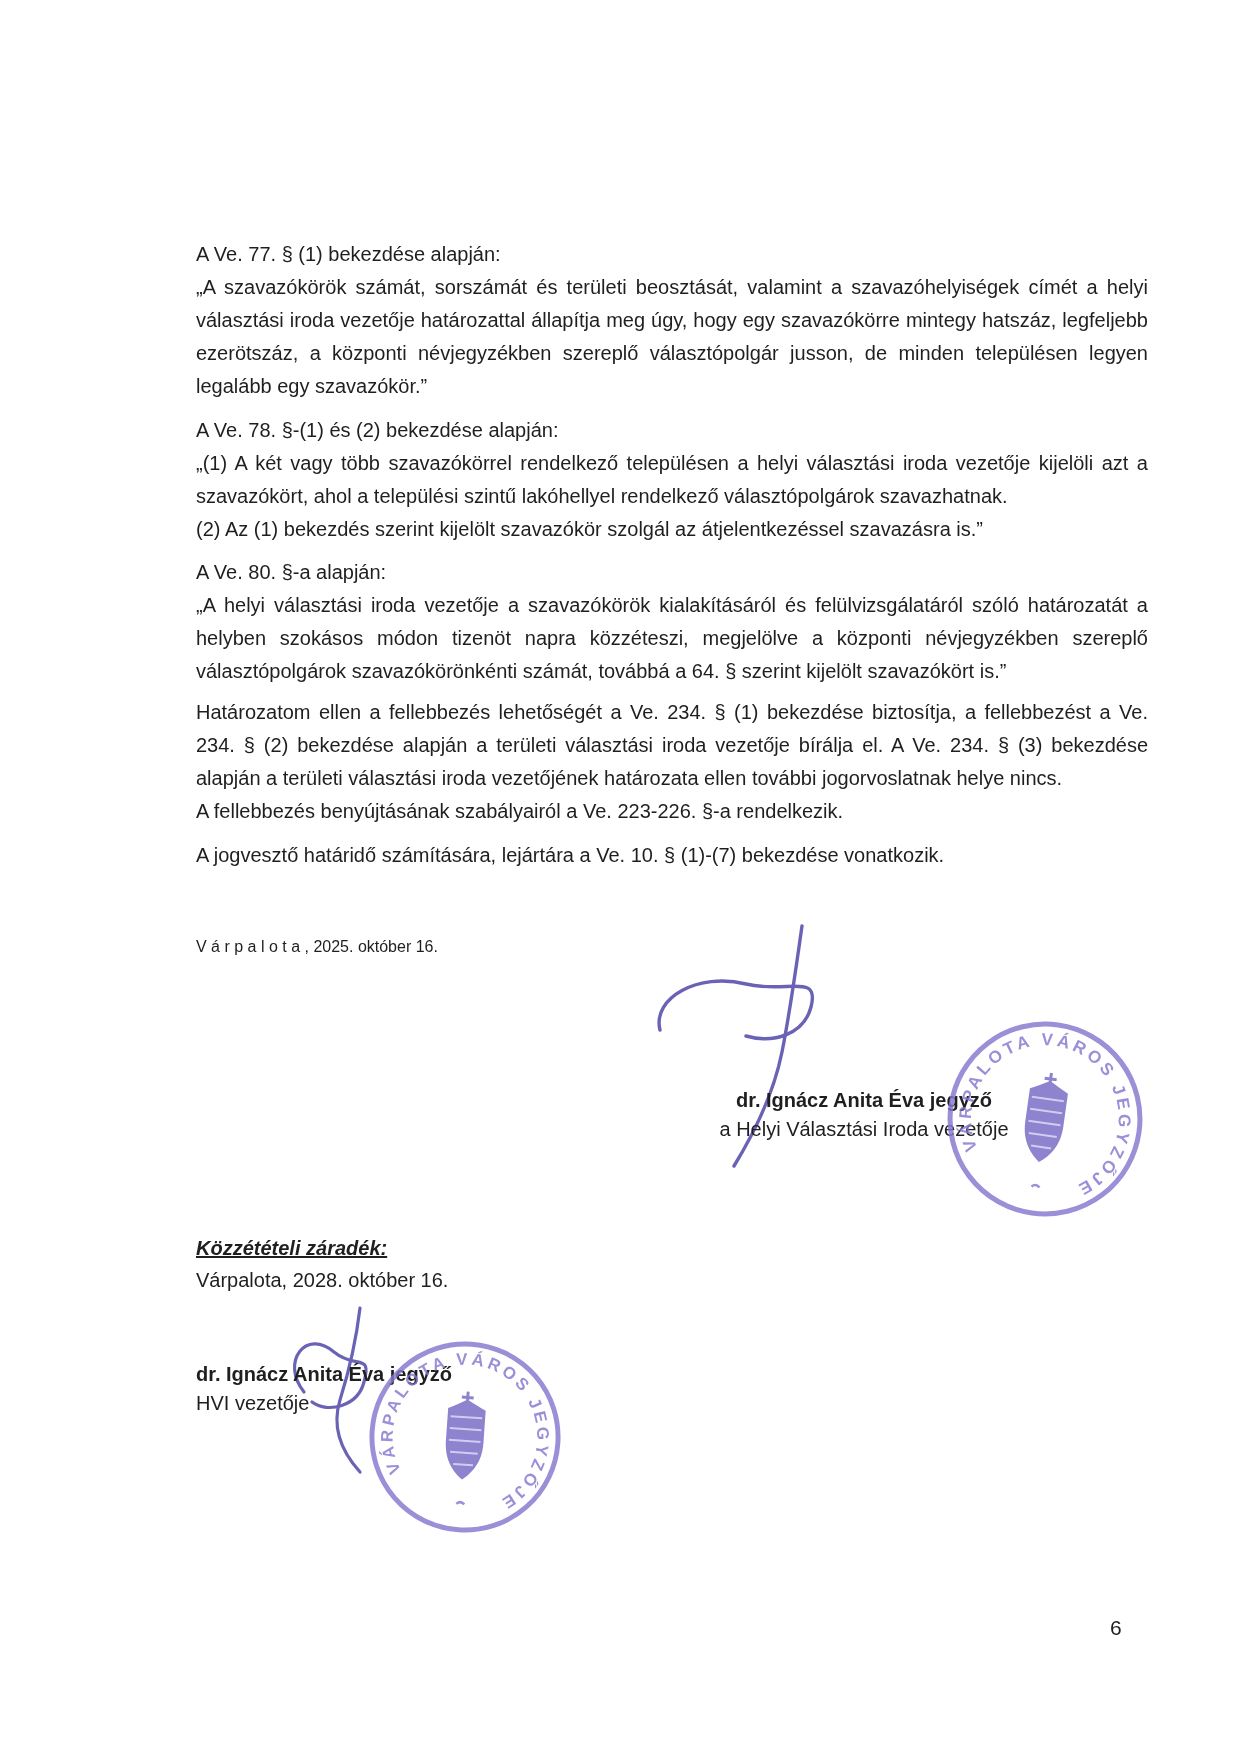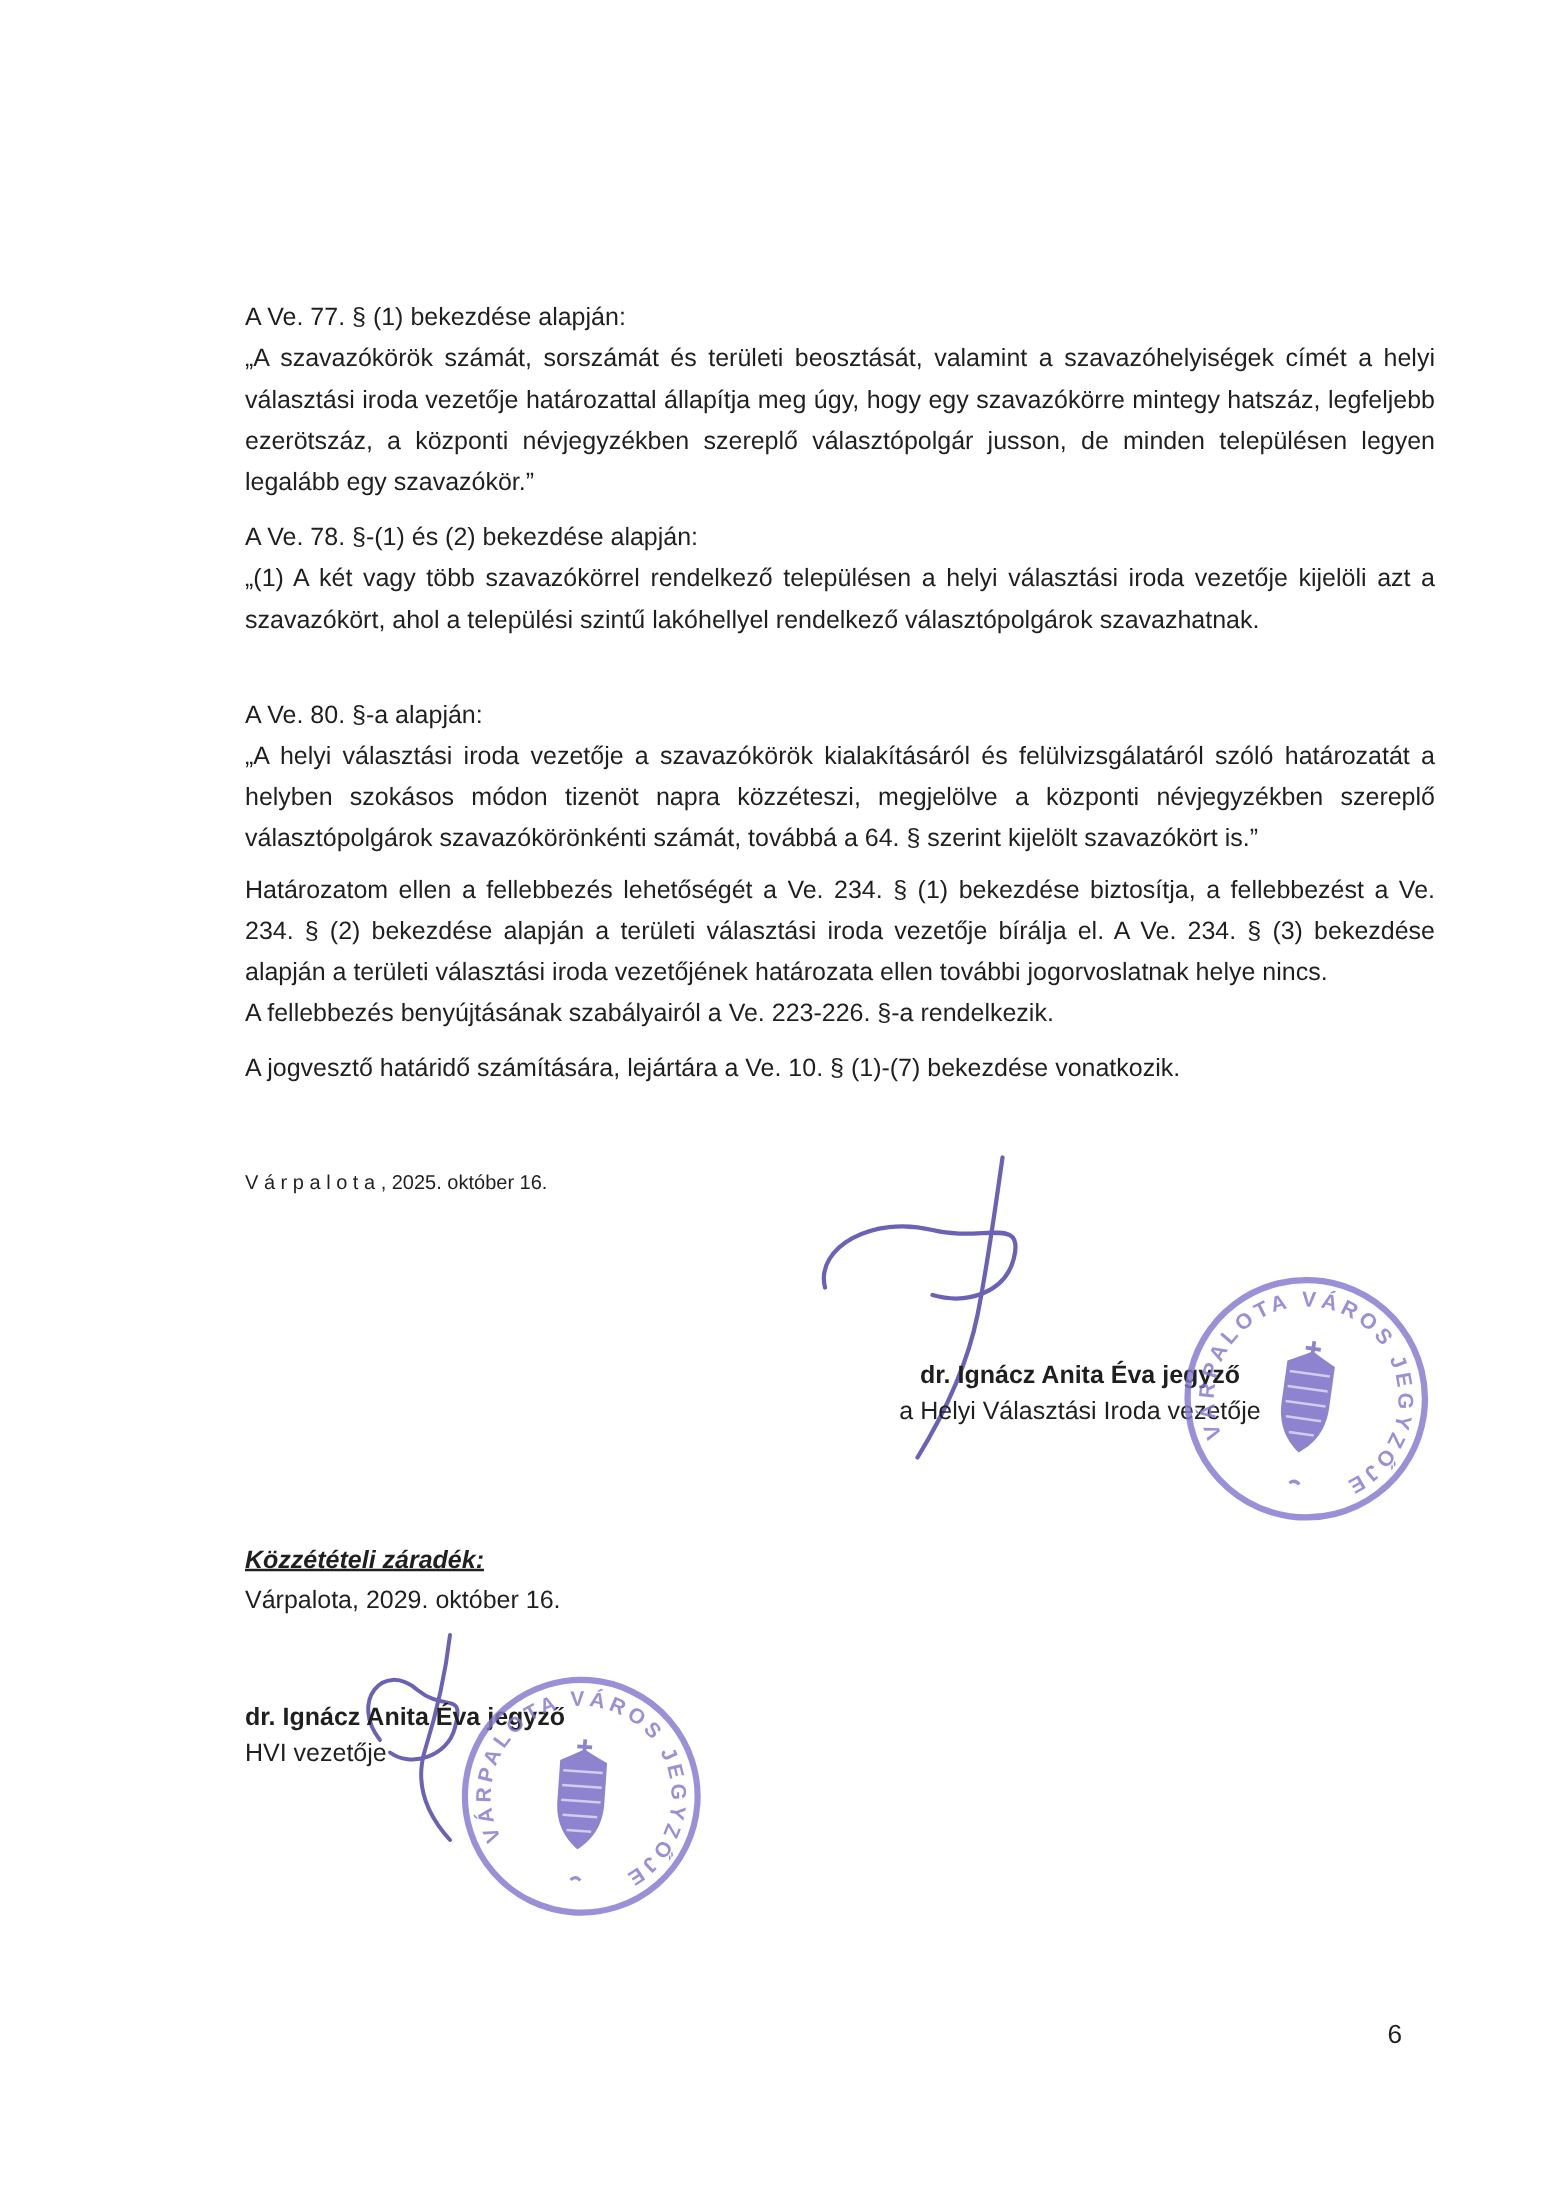"(2) Az (1) bekezdés szerint" div.just { html: none -> <div>(2) Az (1) bekezdés szerint kijelölt szavazókör szolgál az átjelentkezéssel szavazásra is.”</div> }
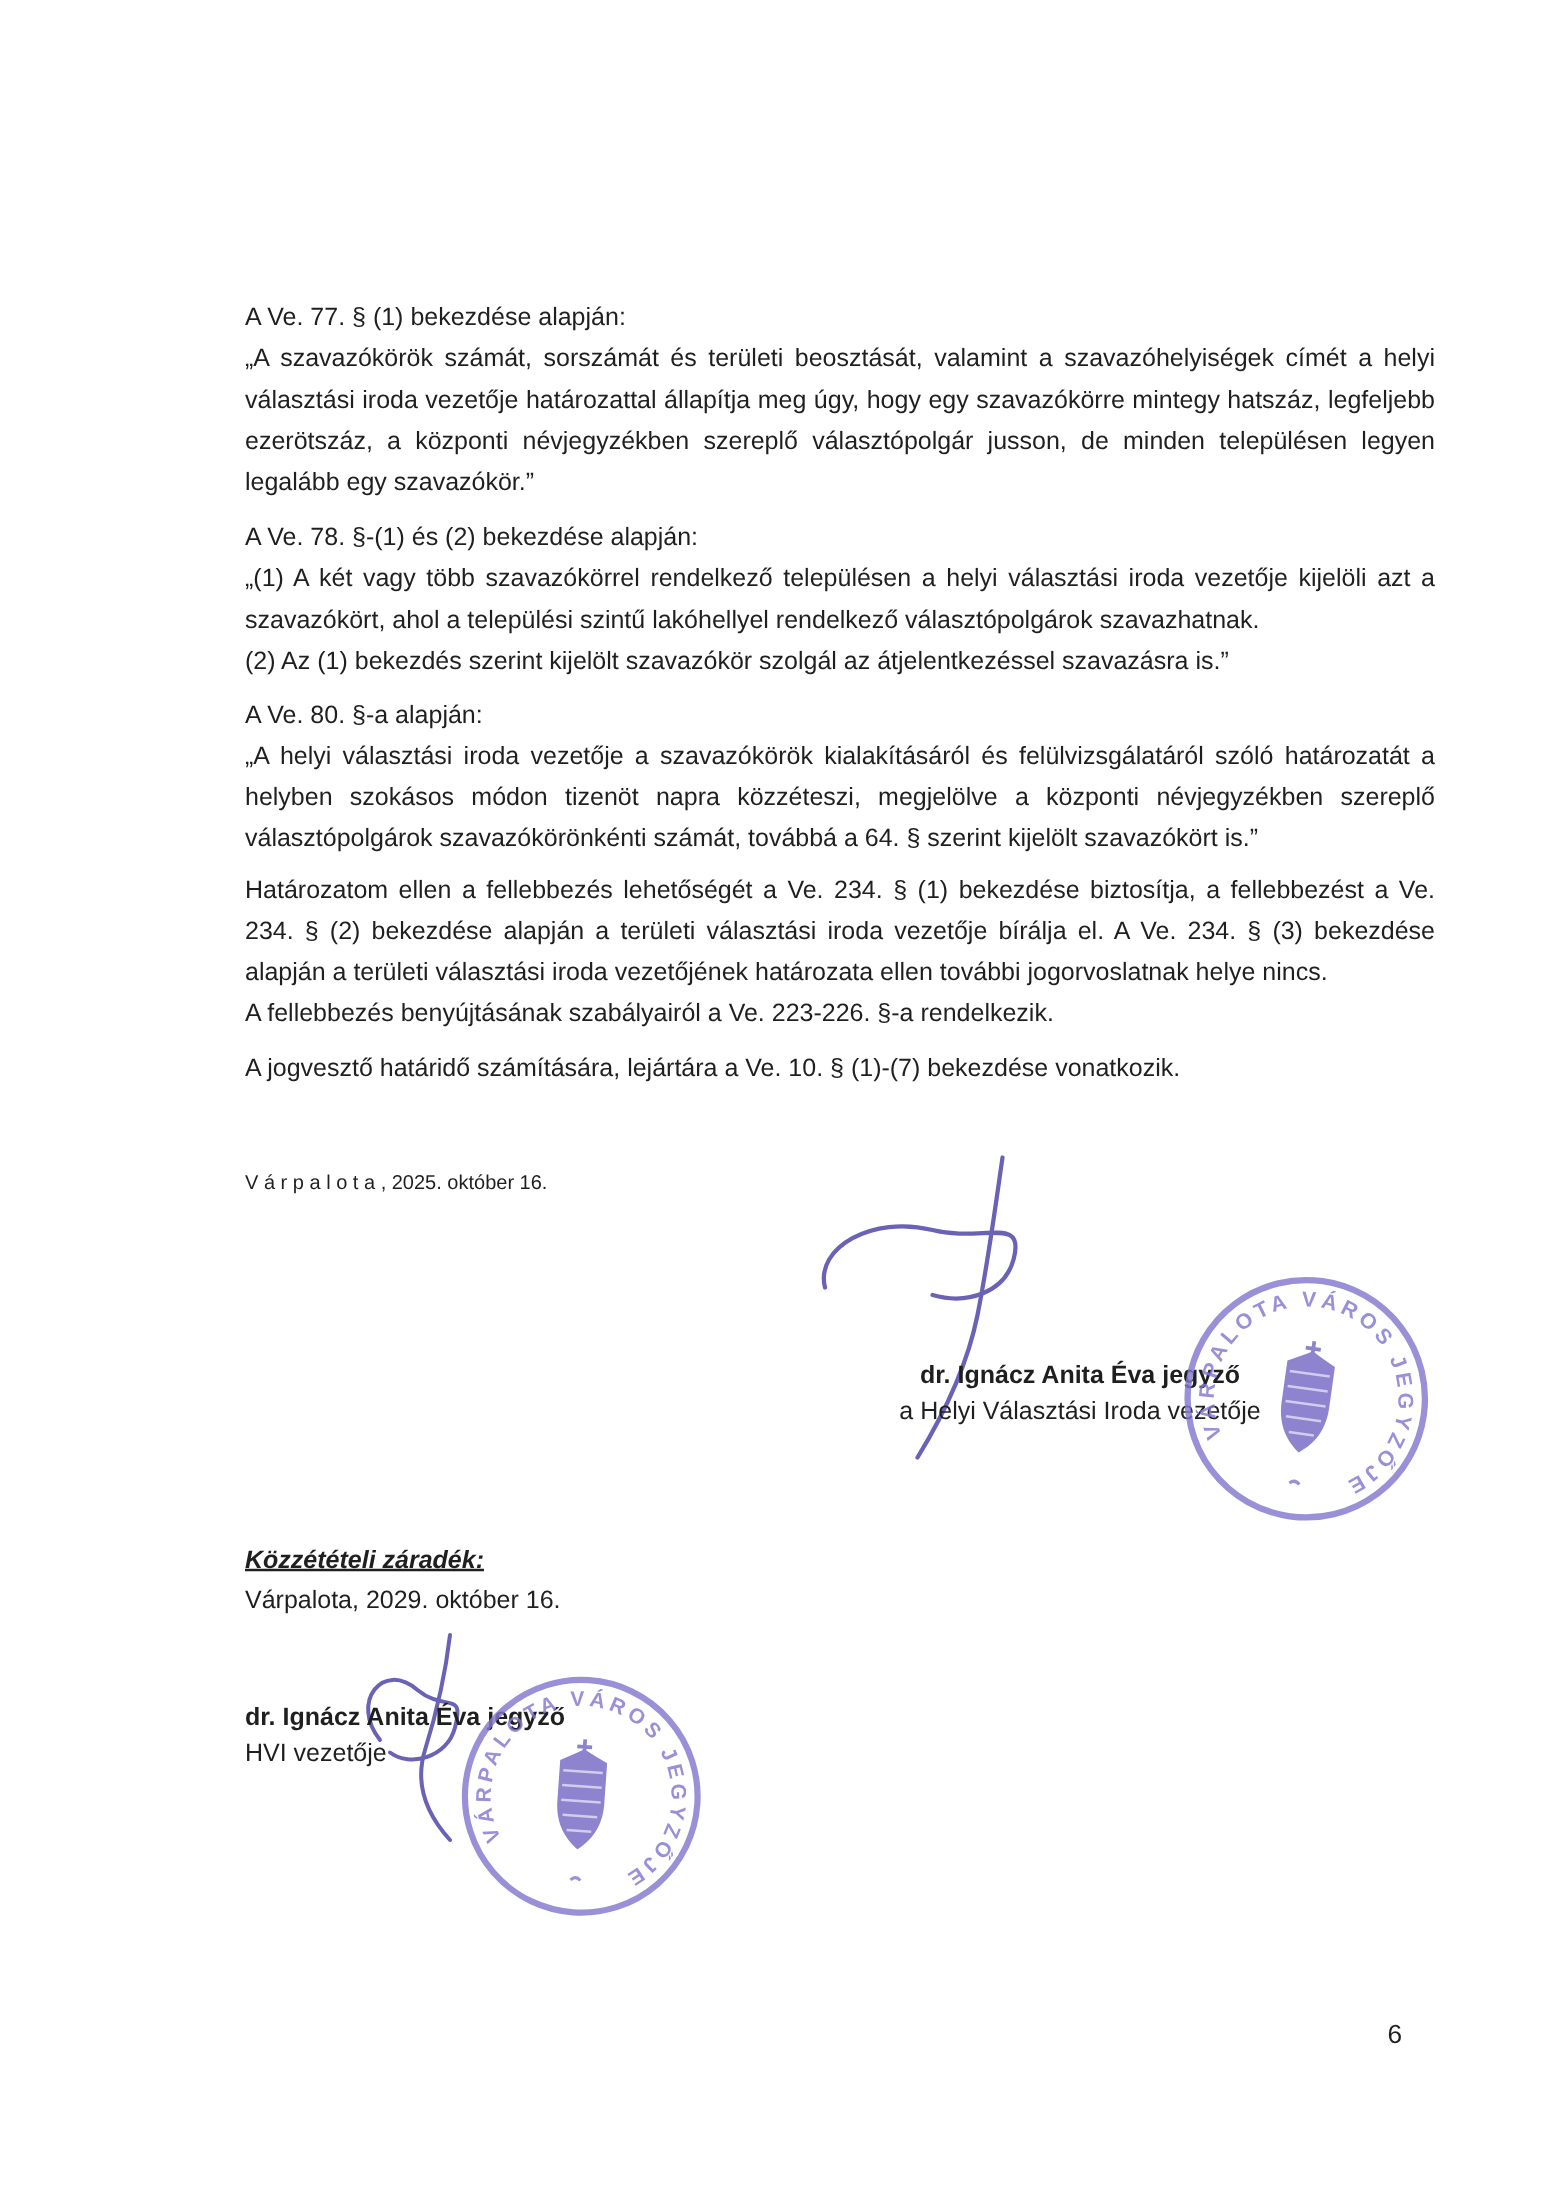"Várpalota, 2029. október 16." div { text: 2029 -> 2028 }
